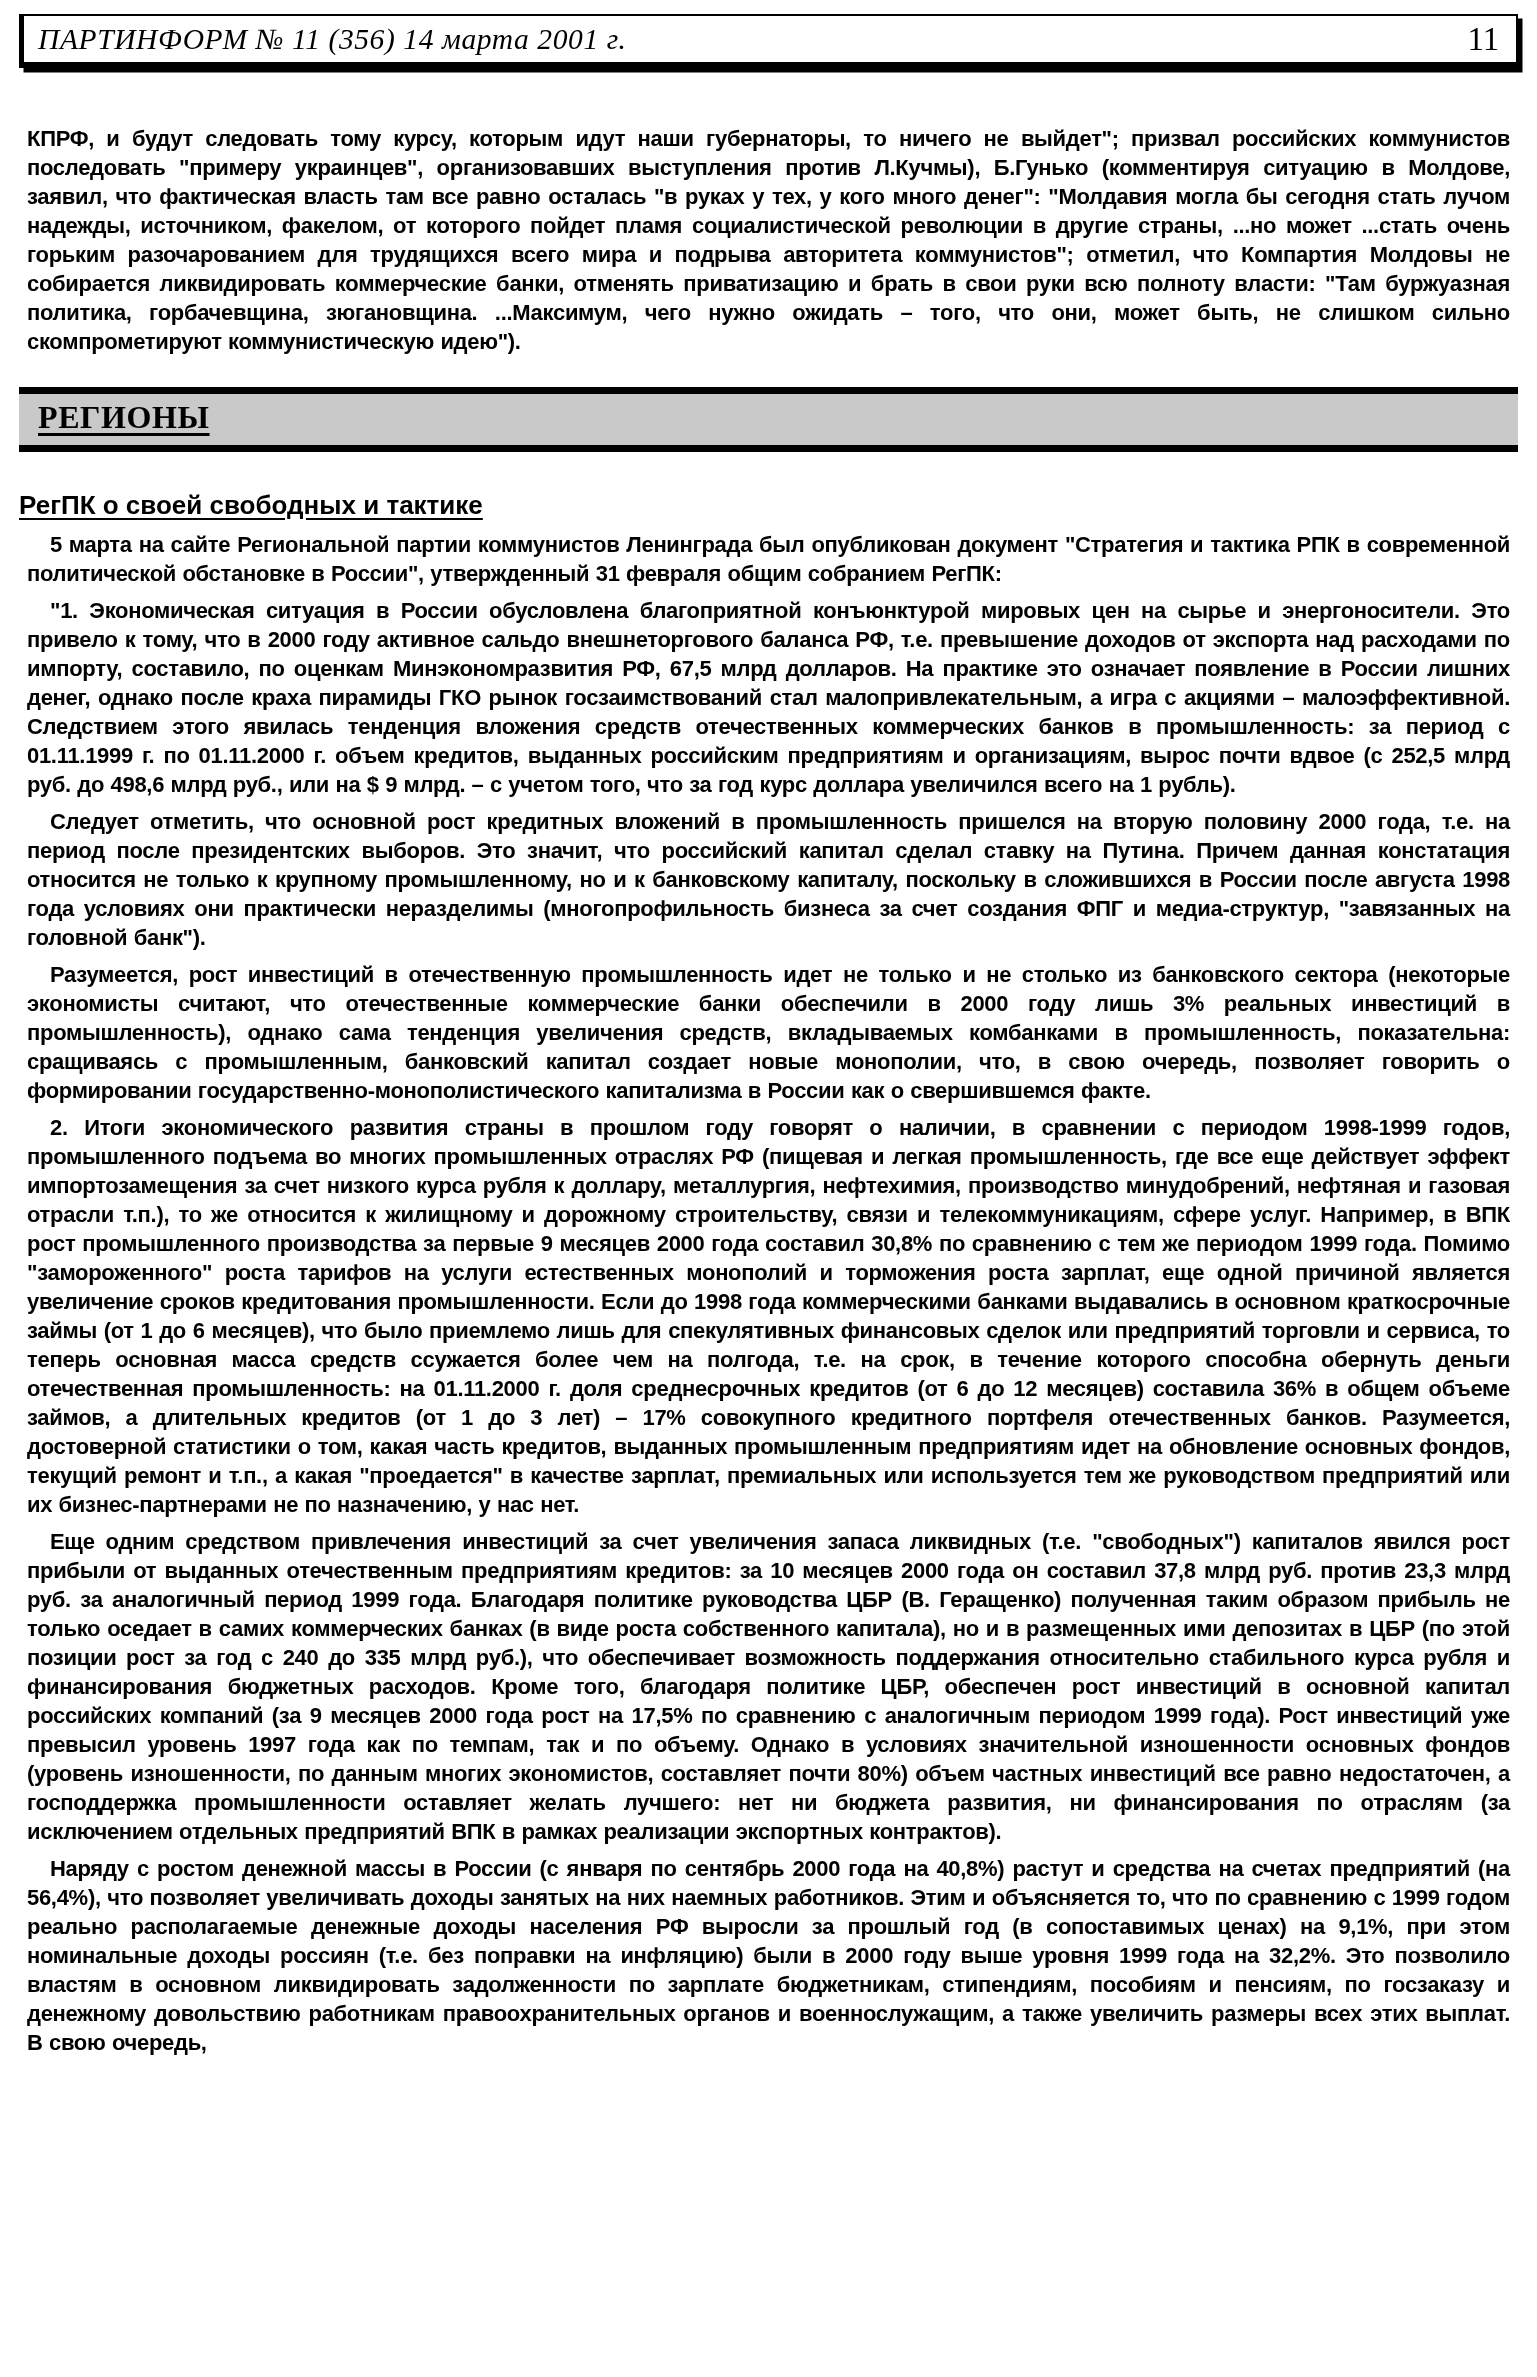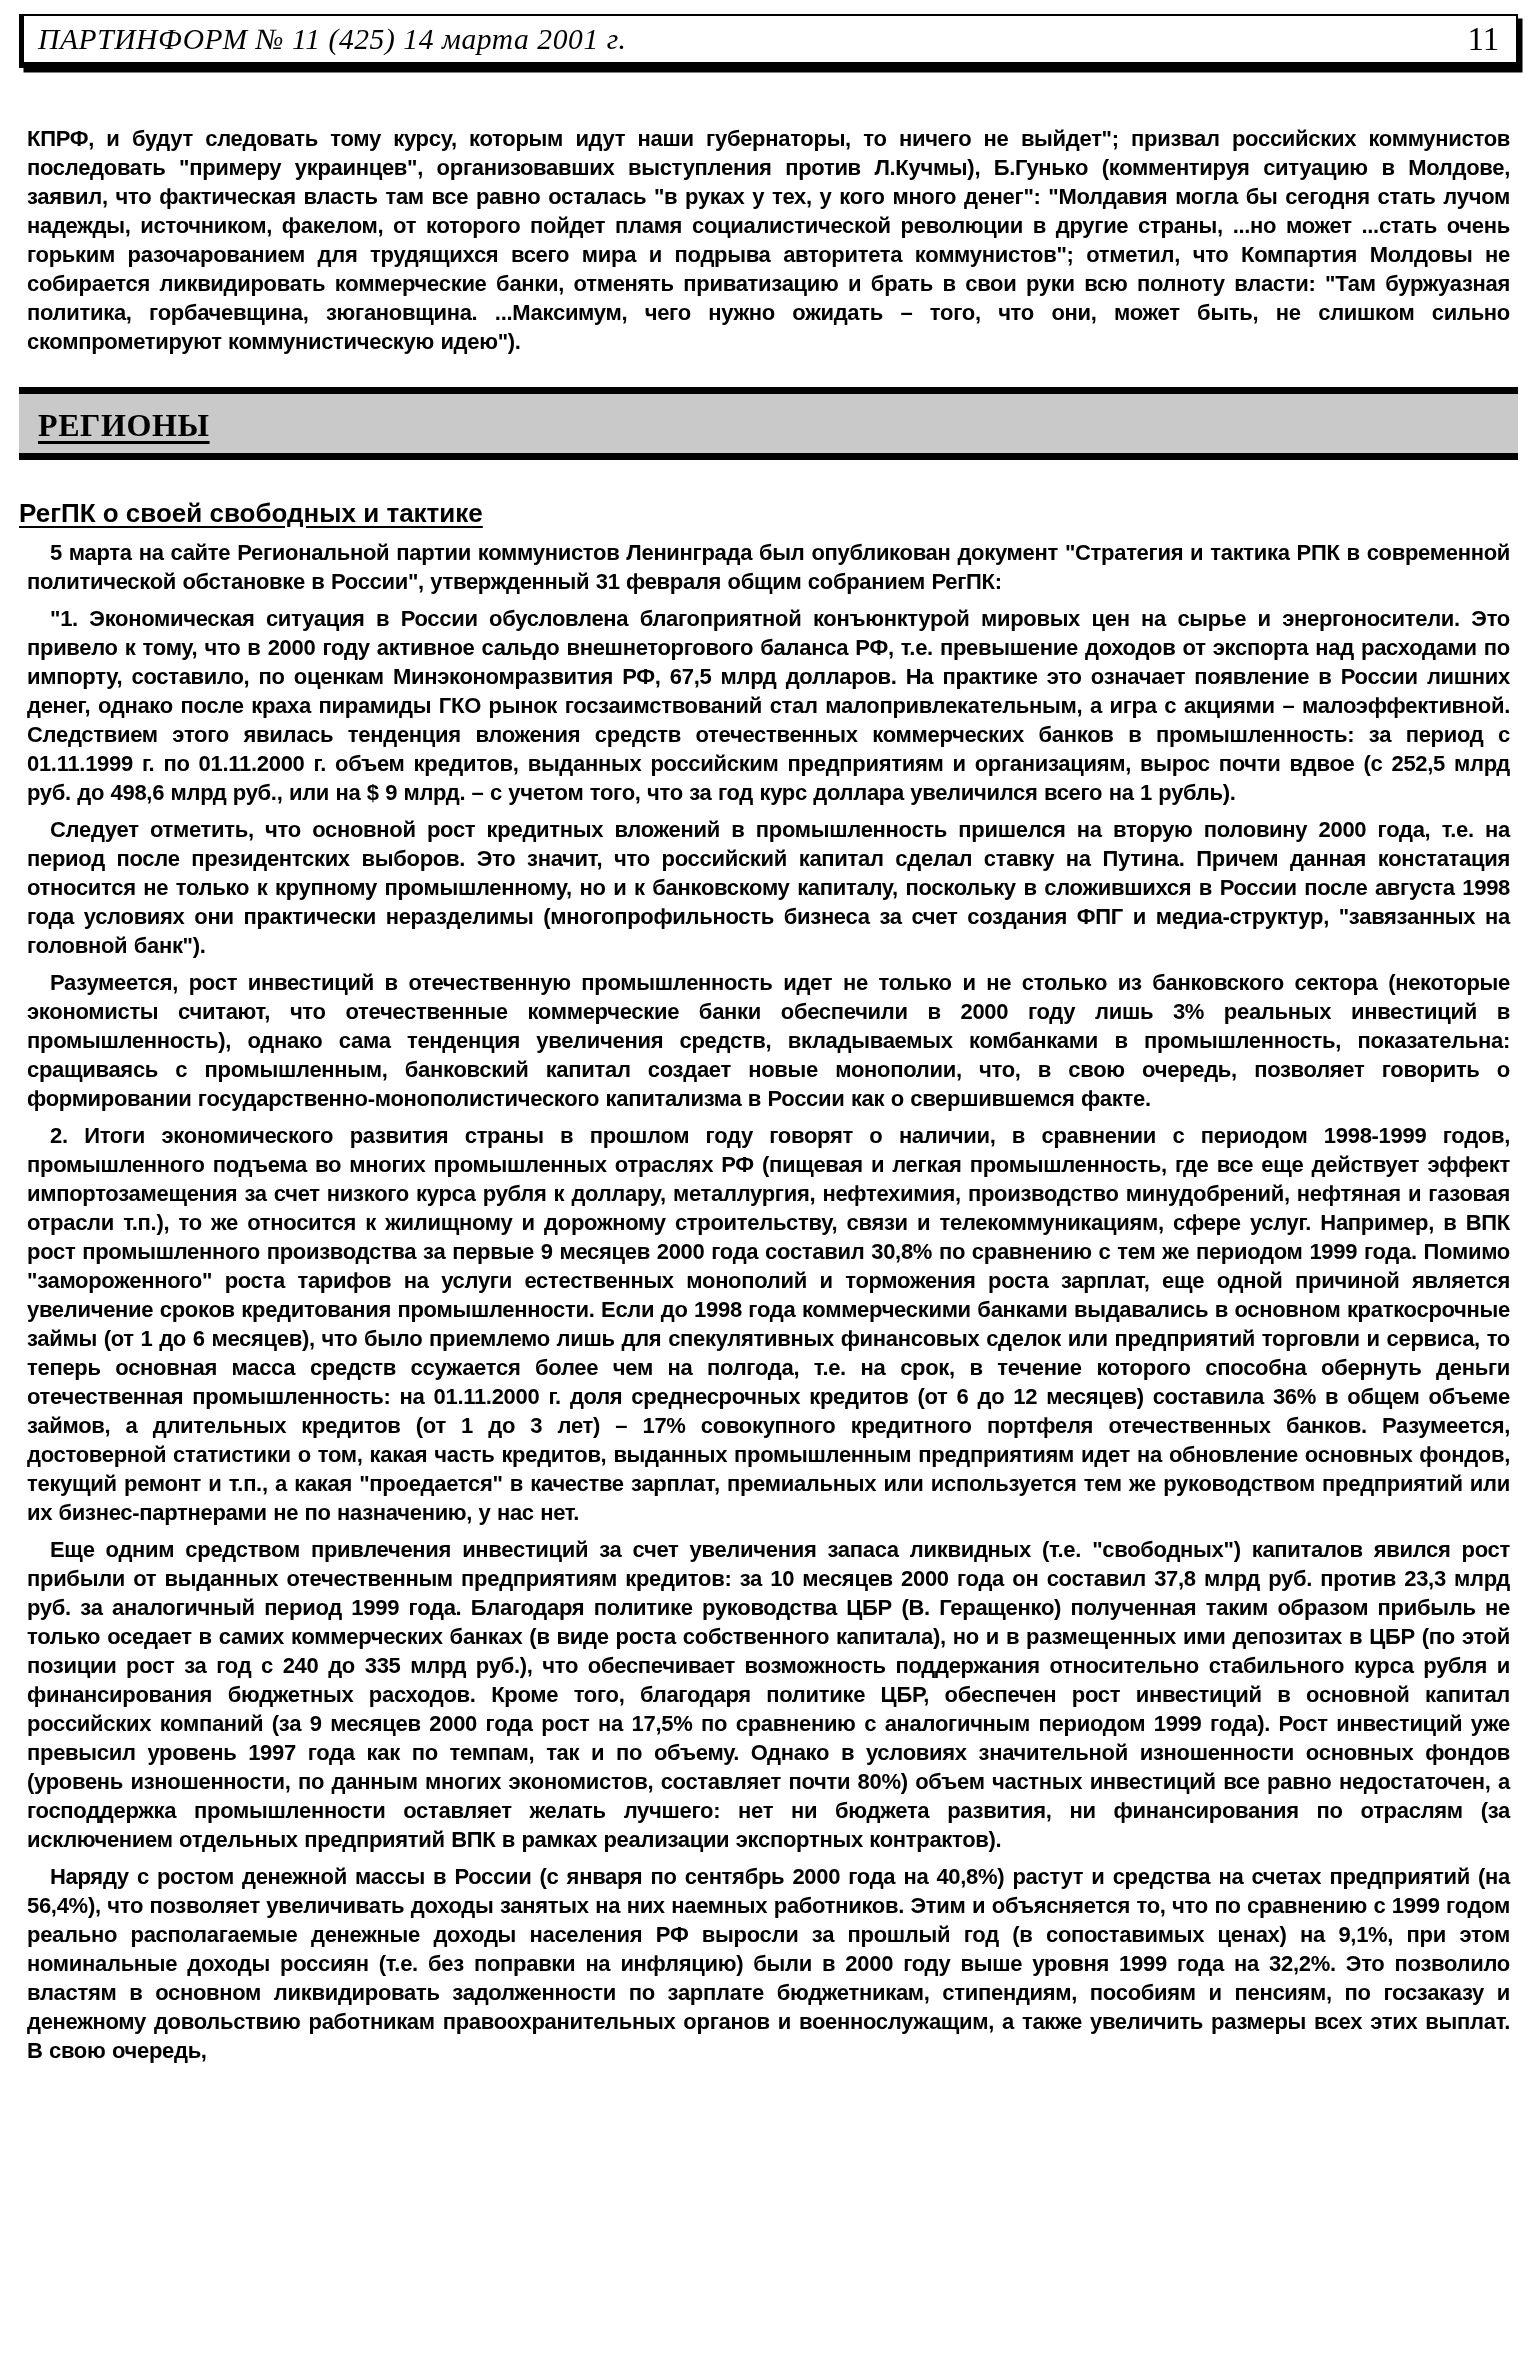"ПАРТИНФОРМ № 11 (425) 14" span.masthead-title { text: 425 -> 356 }
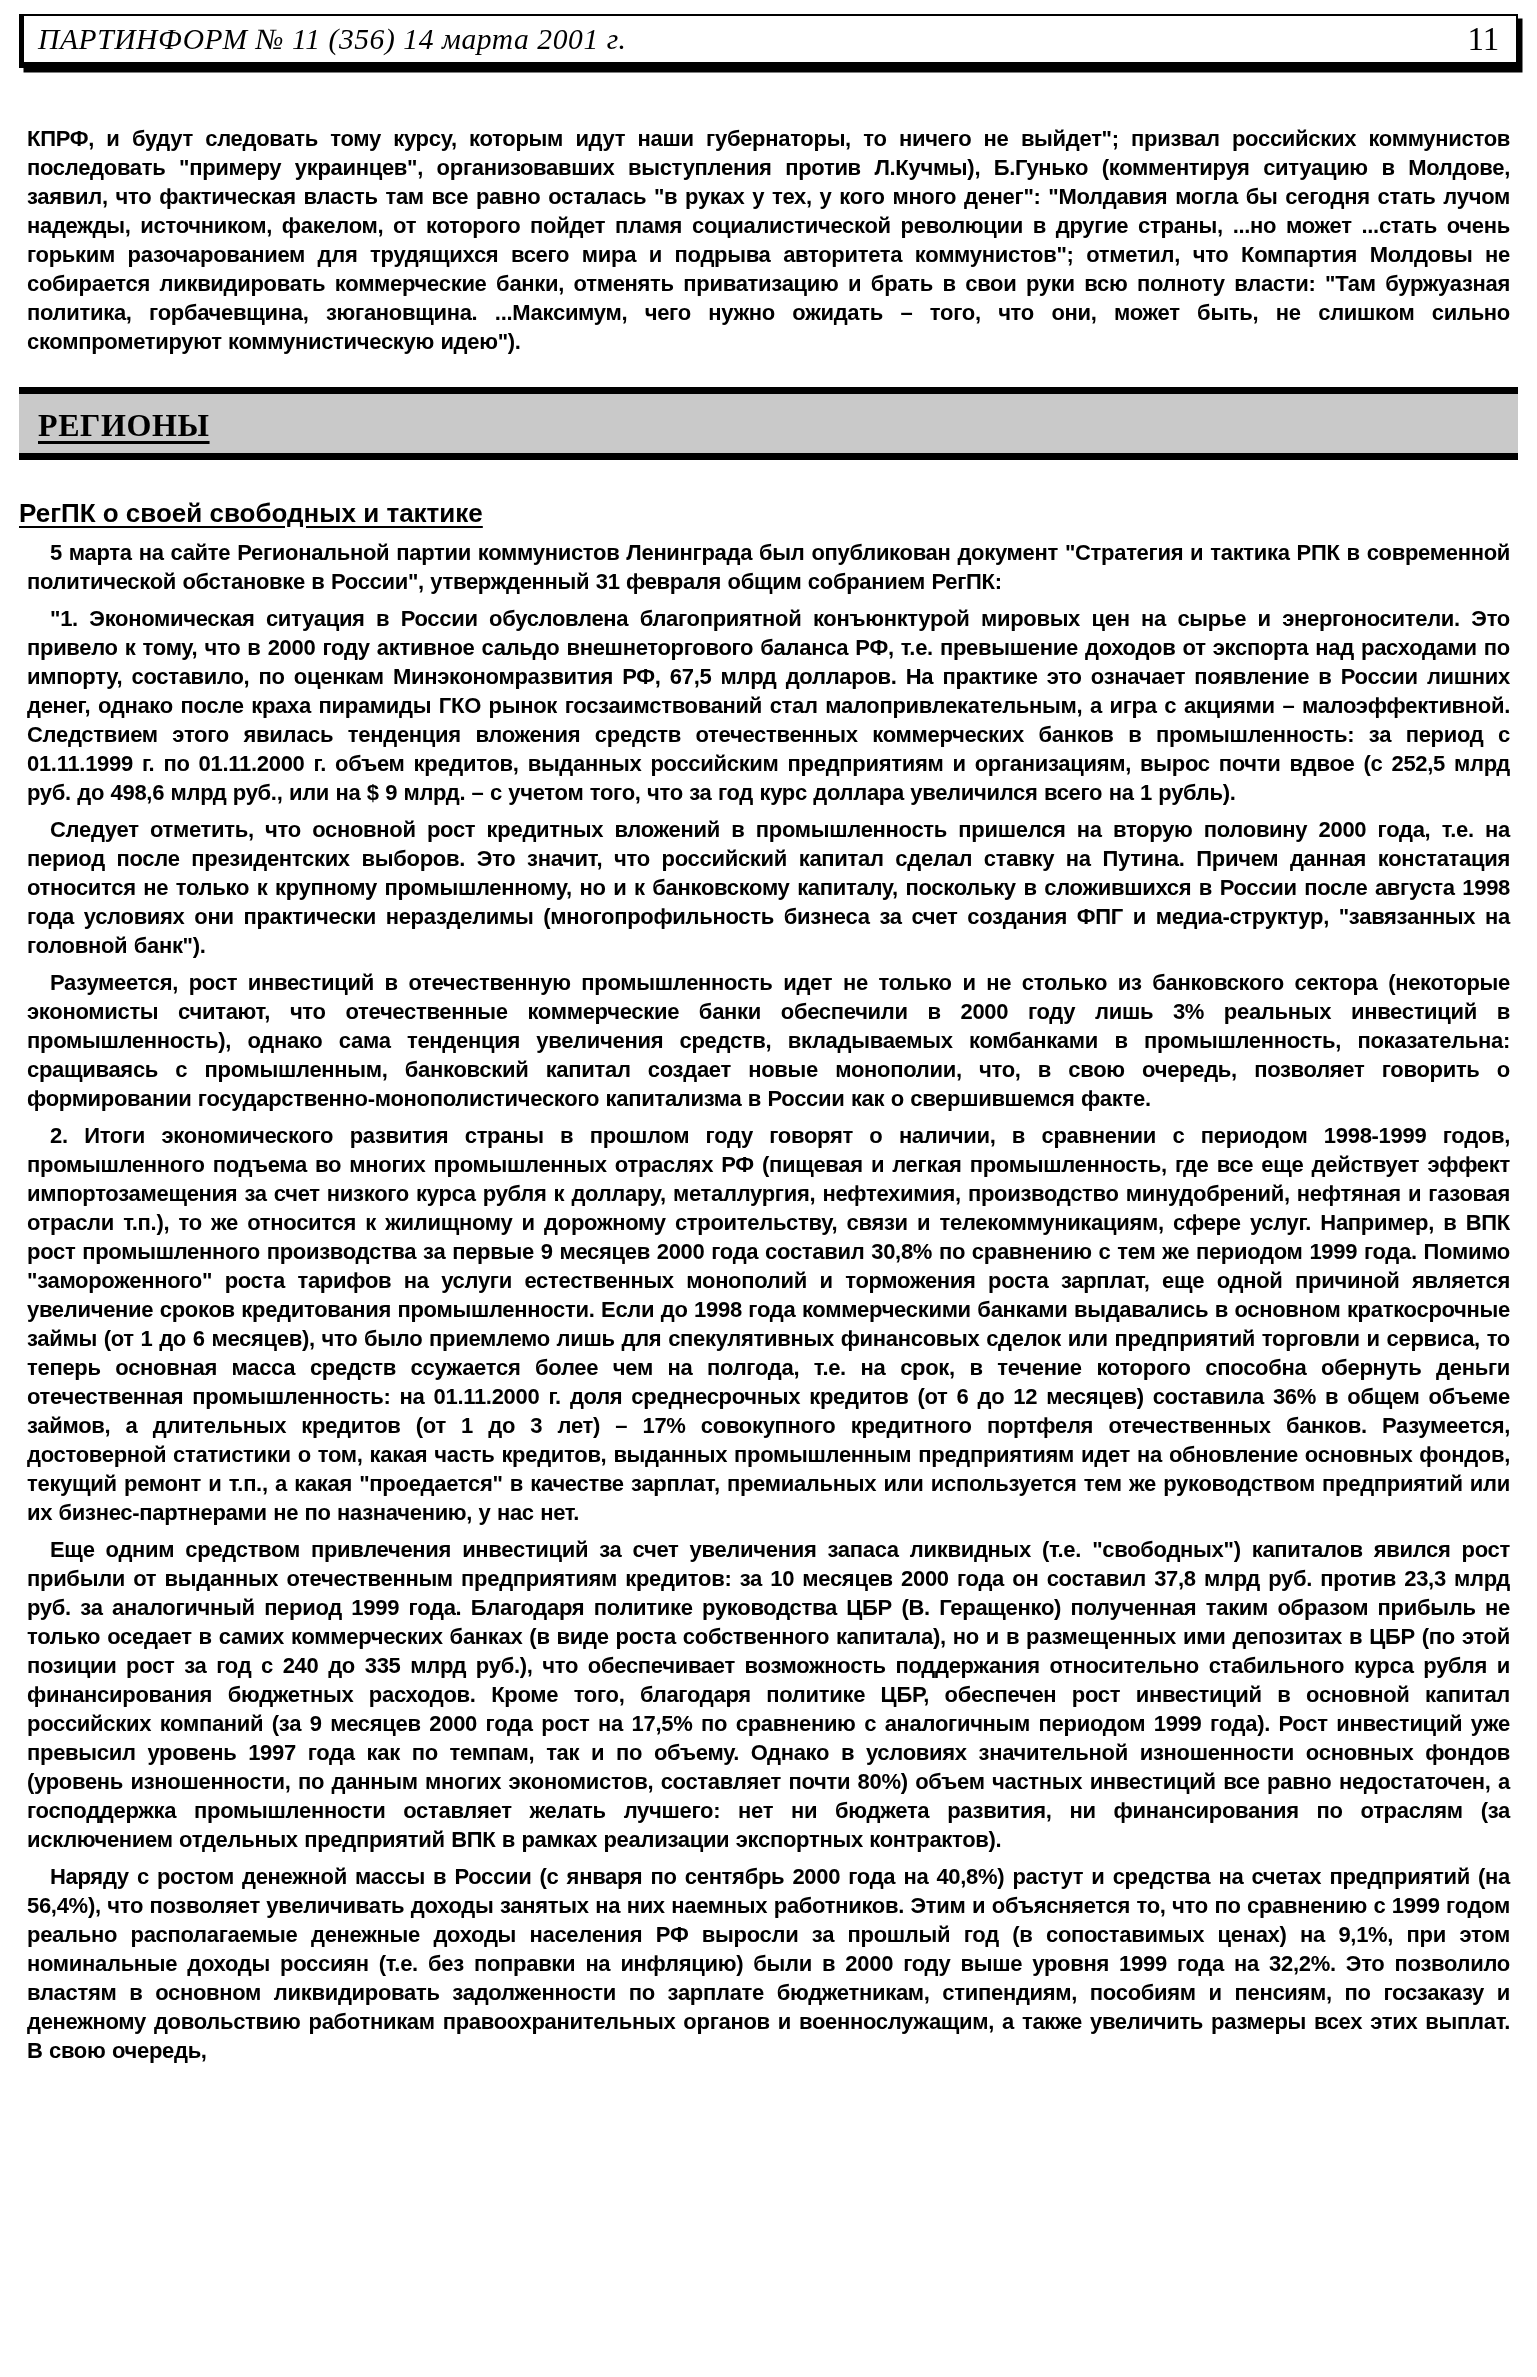"РЕГИОНЫ" .section-bar { padding: 13px 0 9px 19px -> 5px 0 9px 19px }
